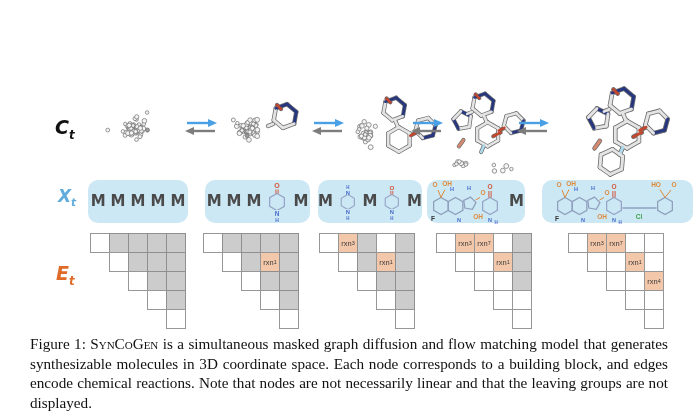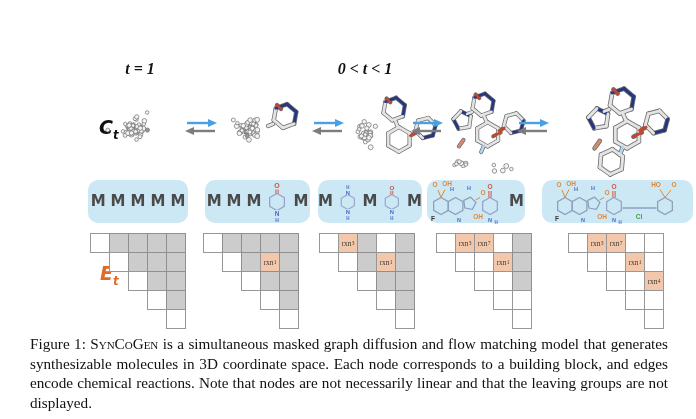"t = 1" div.time-label { html: <div>t = 1</div> -> none }
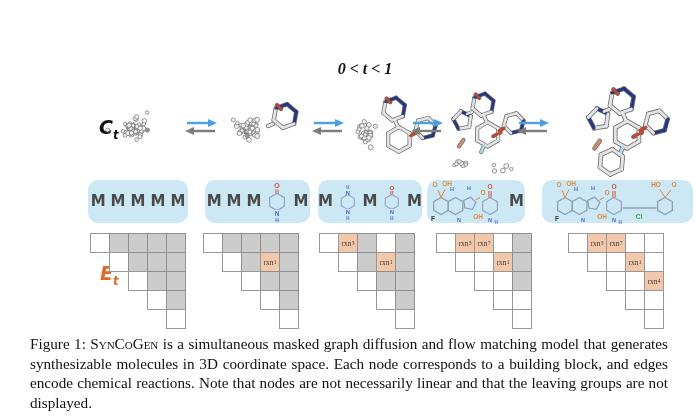"0 < t < 1" div.time-label { html: <div>0 &lt; t &lt; 1</div> -> none }
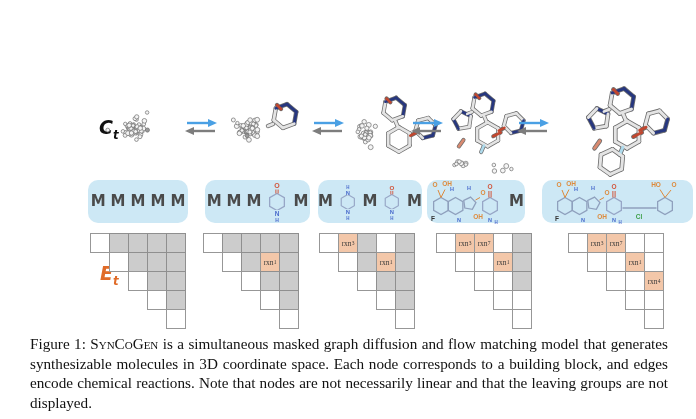"Ct" .row-label { margin-left: 44px -> none }
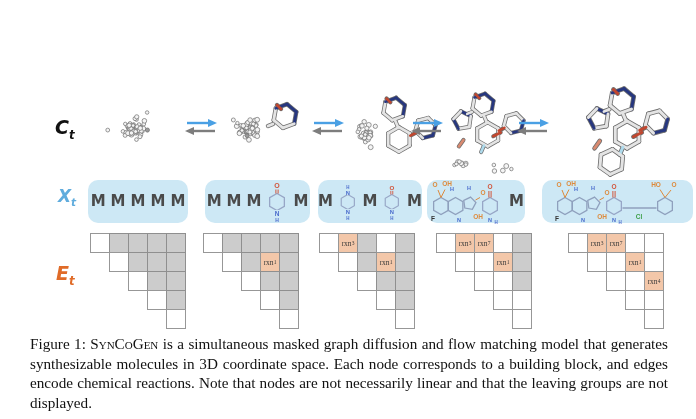"rxn" .cell.rxn { font-family: Liberation Serif, serif -> Liberation Sans, sans-serif }
